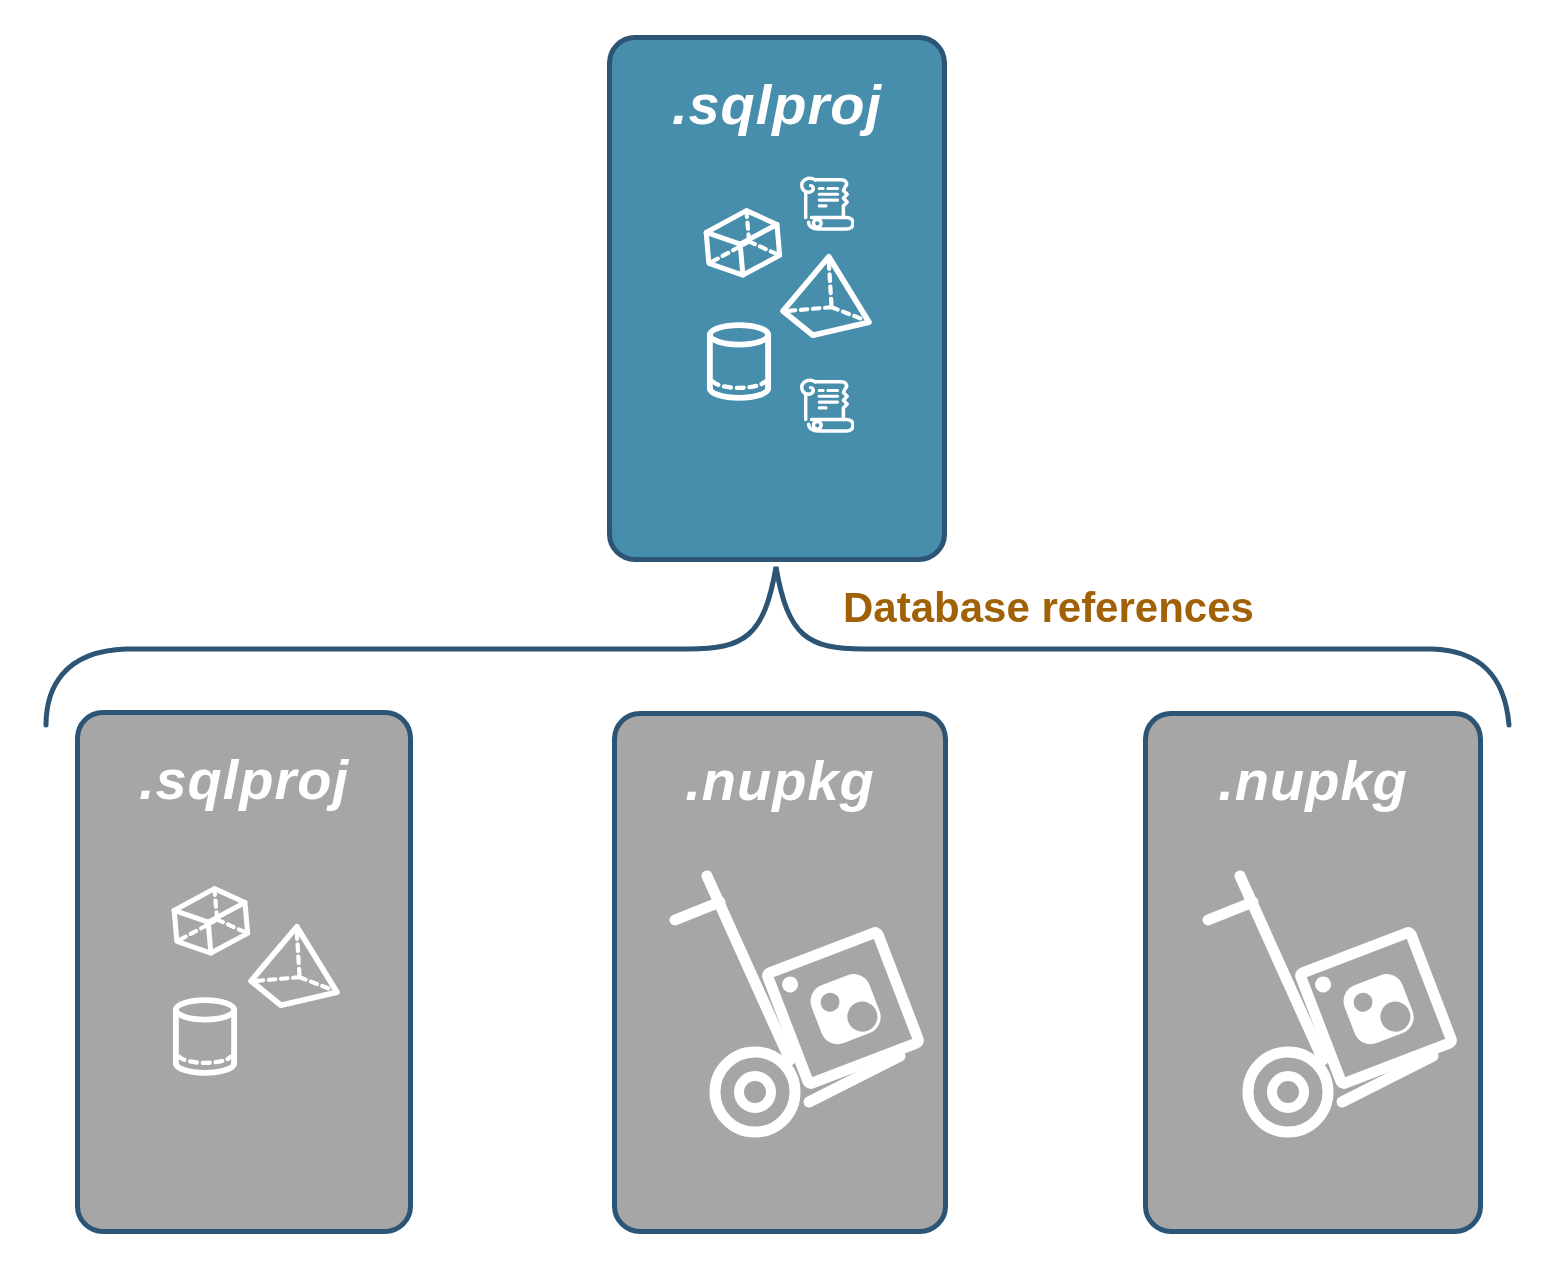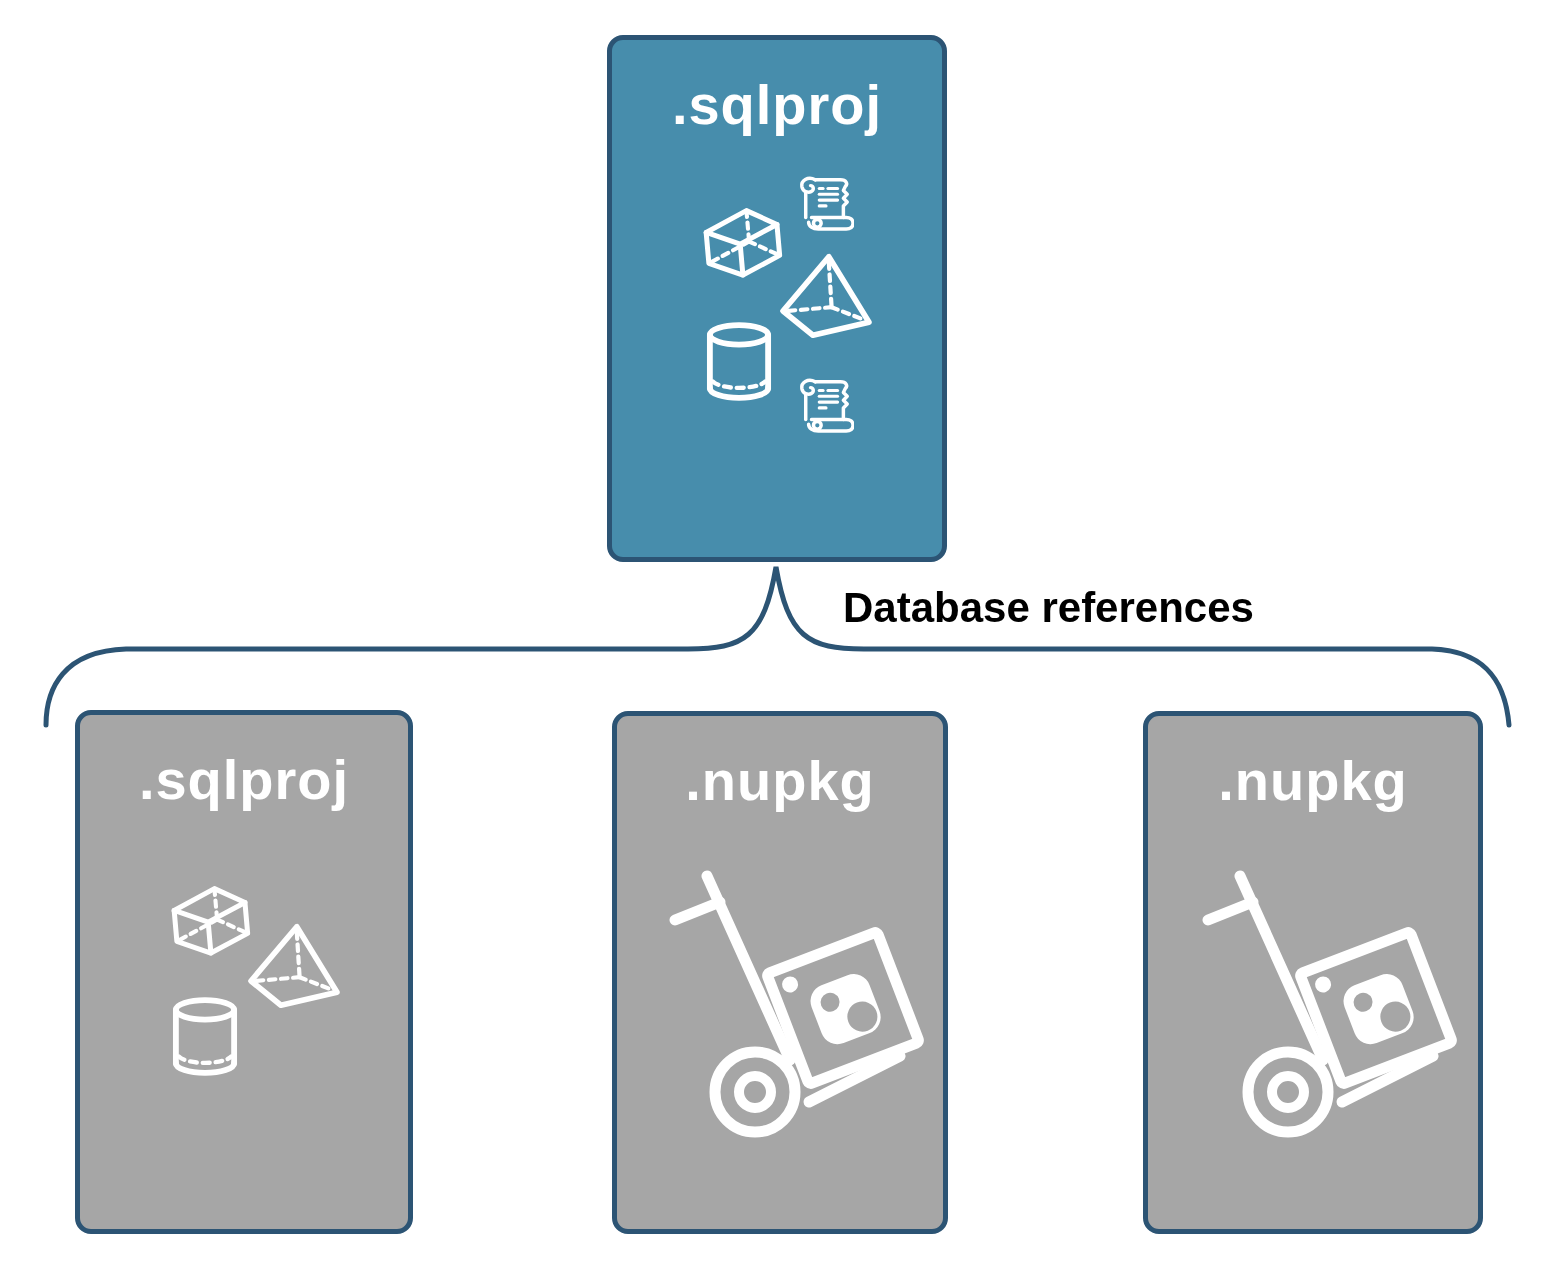".sqlproj" .card { border-radius: 16px -> 28px; font-style: none -> italic }
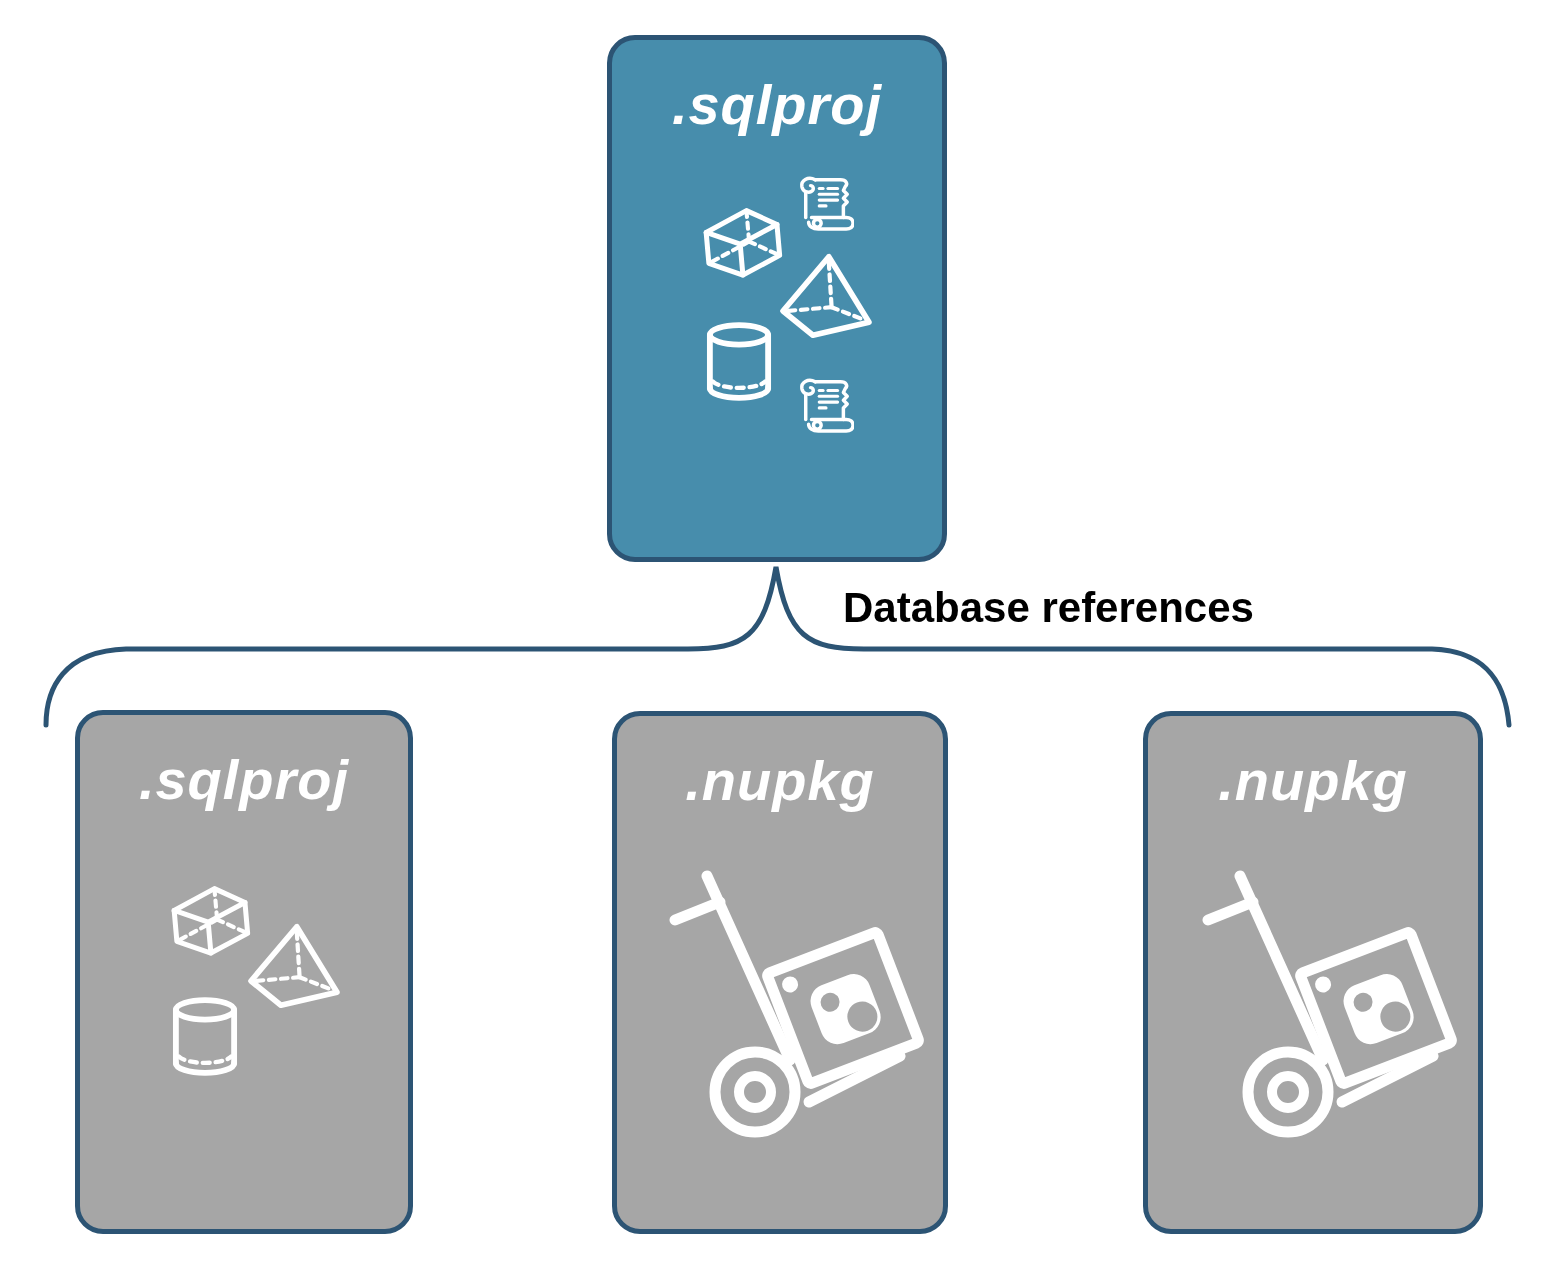"Database references" .connector-label { color: #000000 -> #a16207 }
